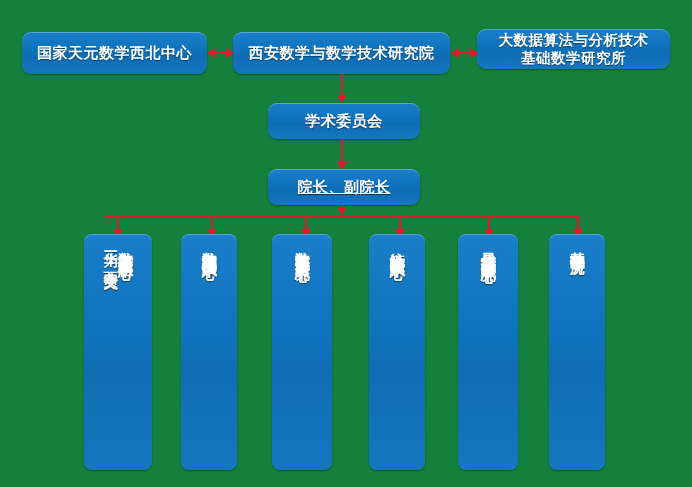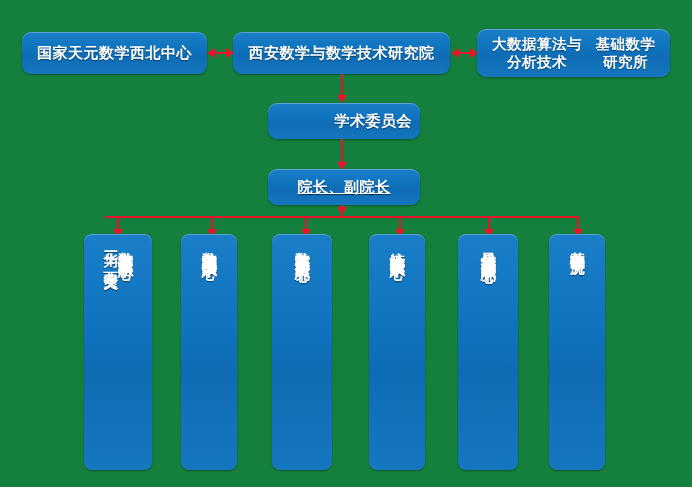"大数据算法与分析技术" div.node { flex-direction: row -> column; height: 48px -> 40px }
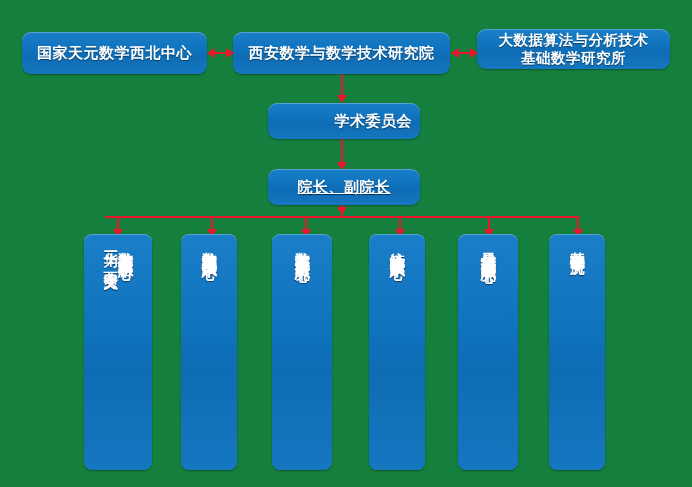"学术委员会" div.node { justify-content: flex-end -> none }
